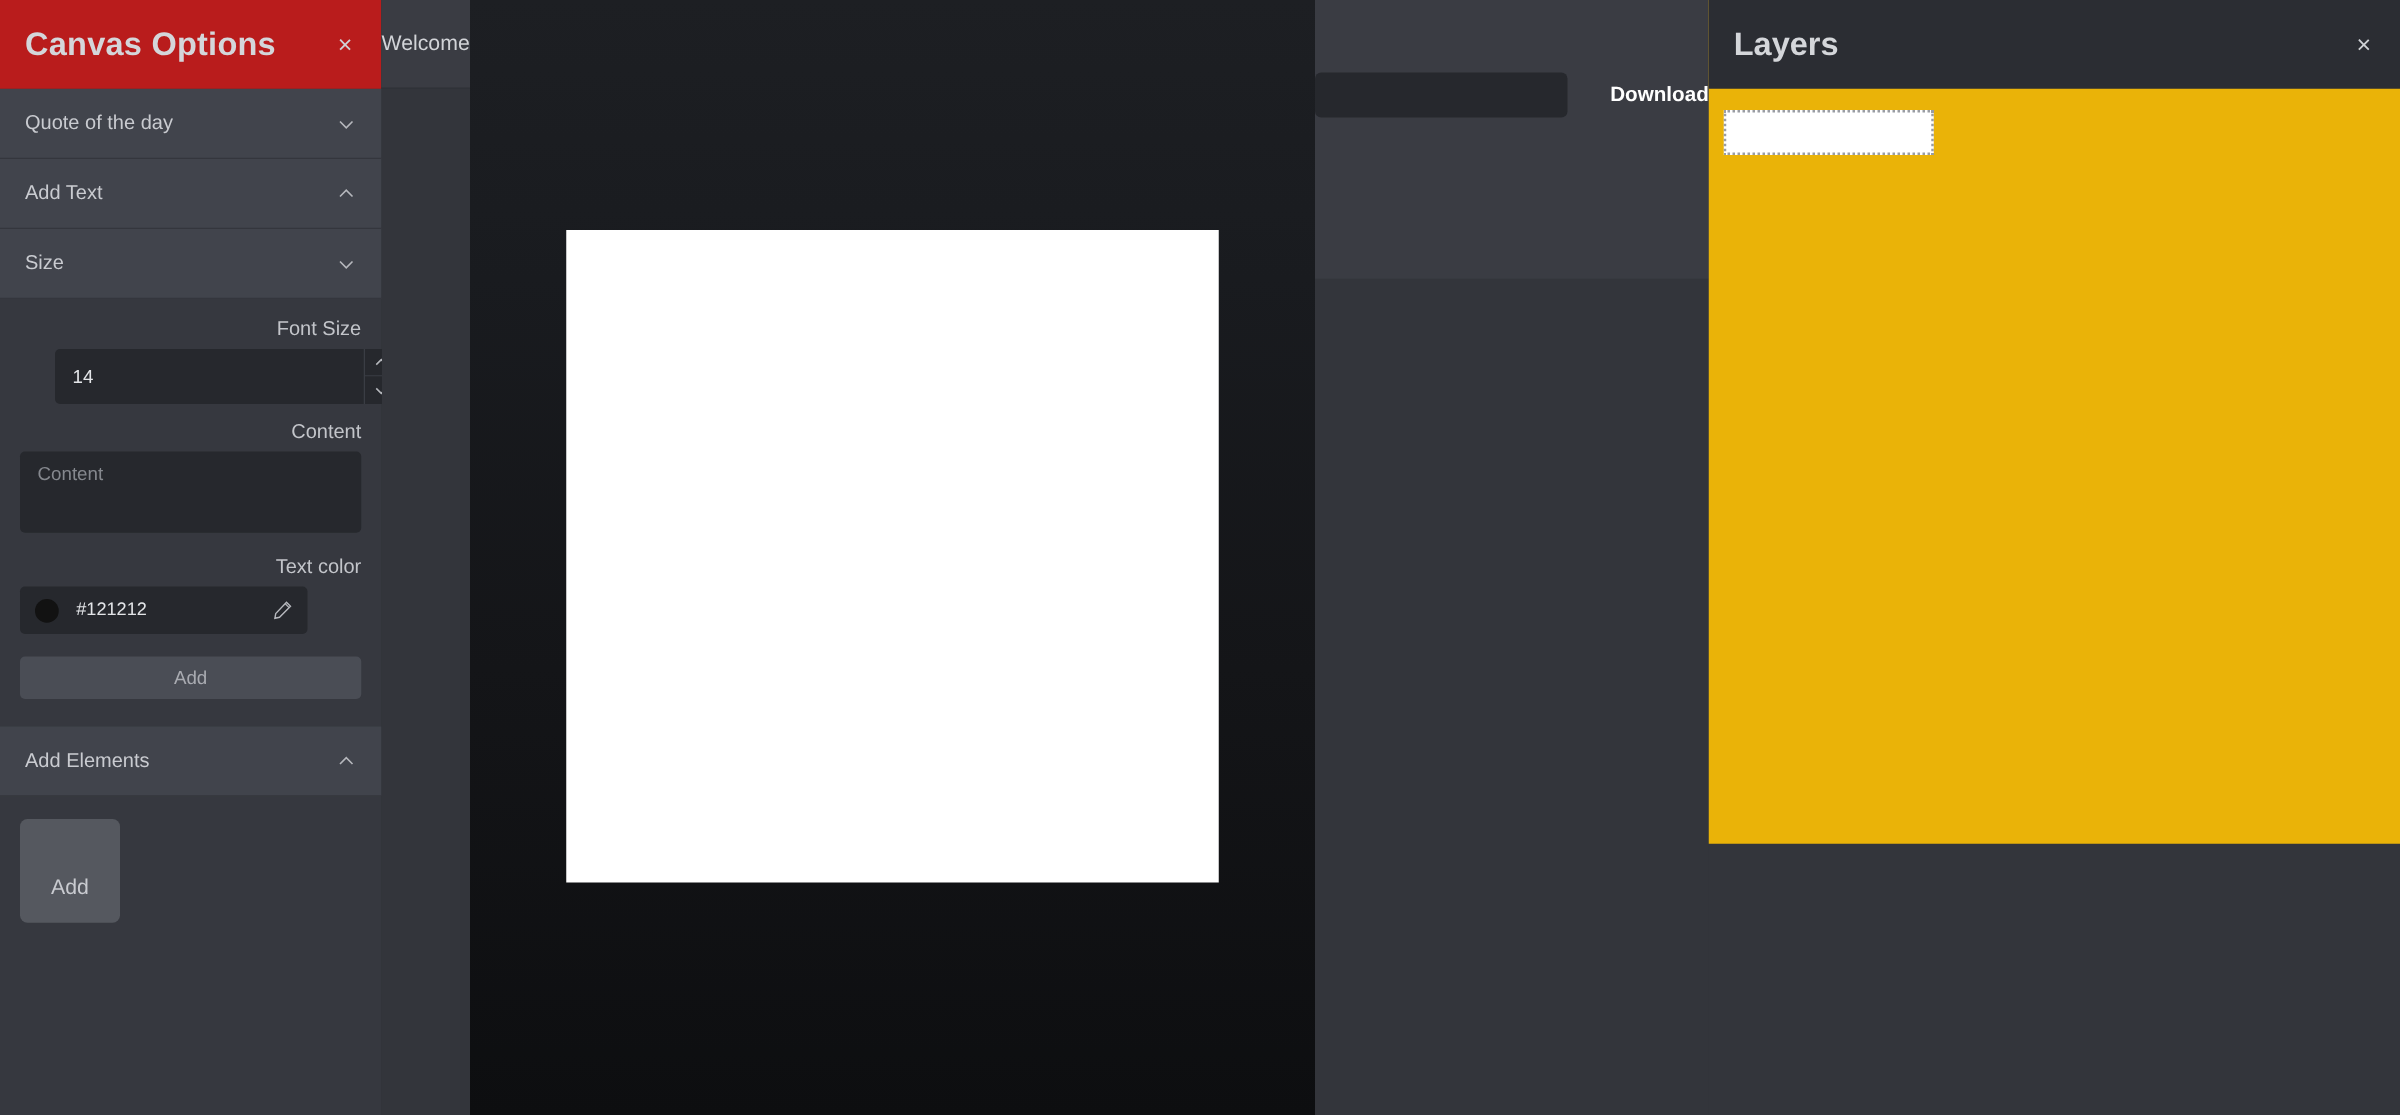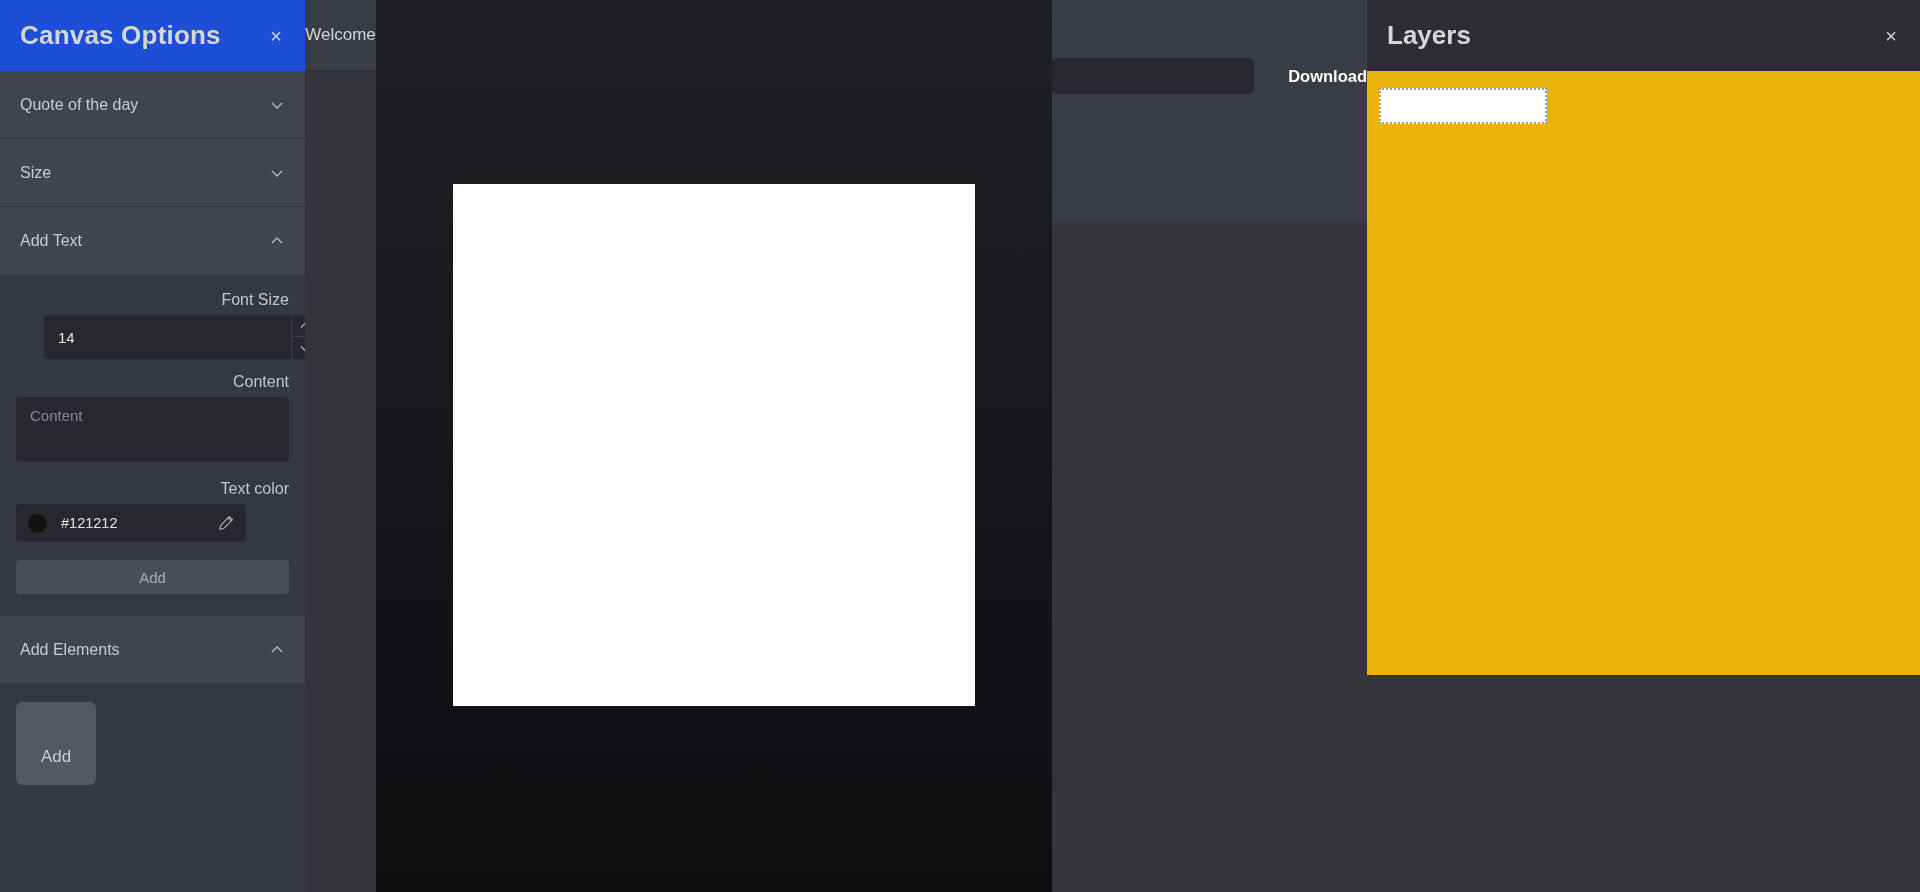"Canvas Options" .sidebar-header { background: #1d4ed8 -> #b91c1c }
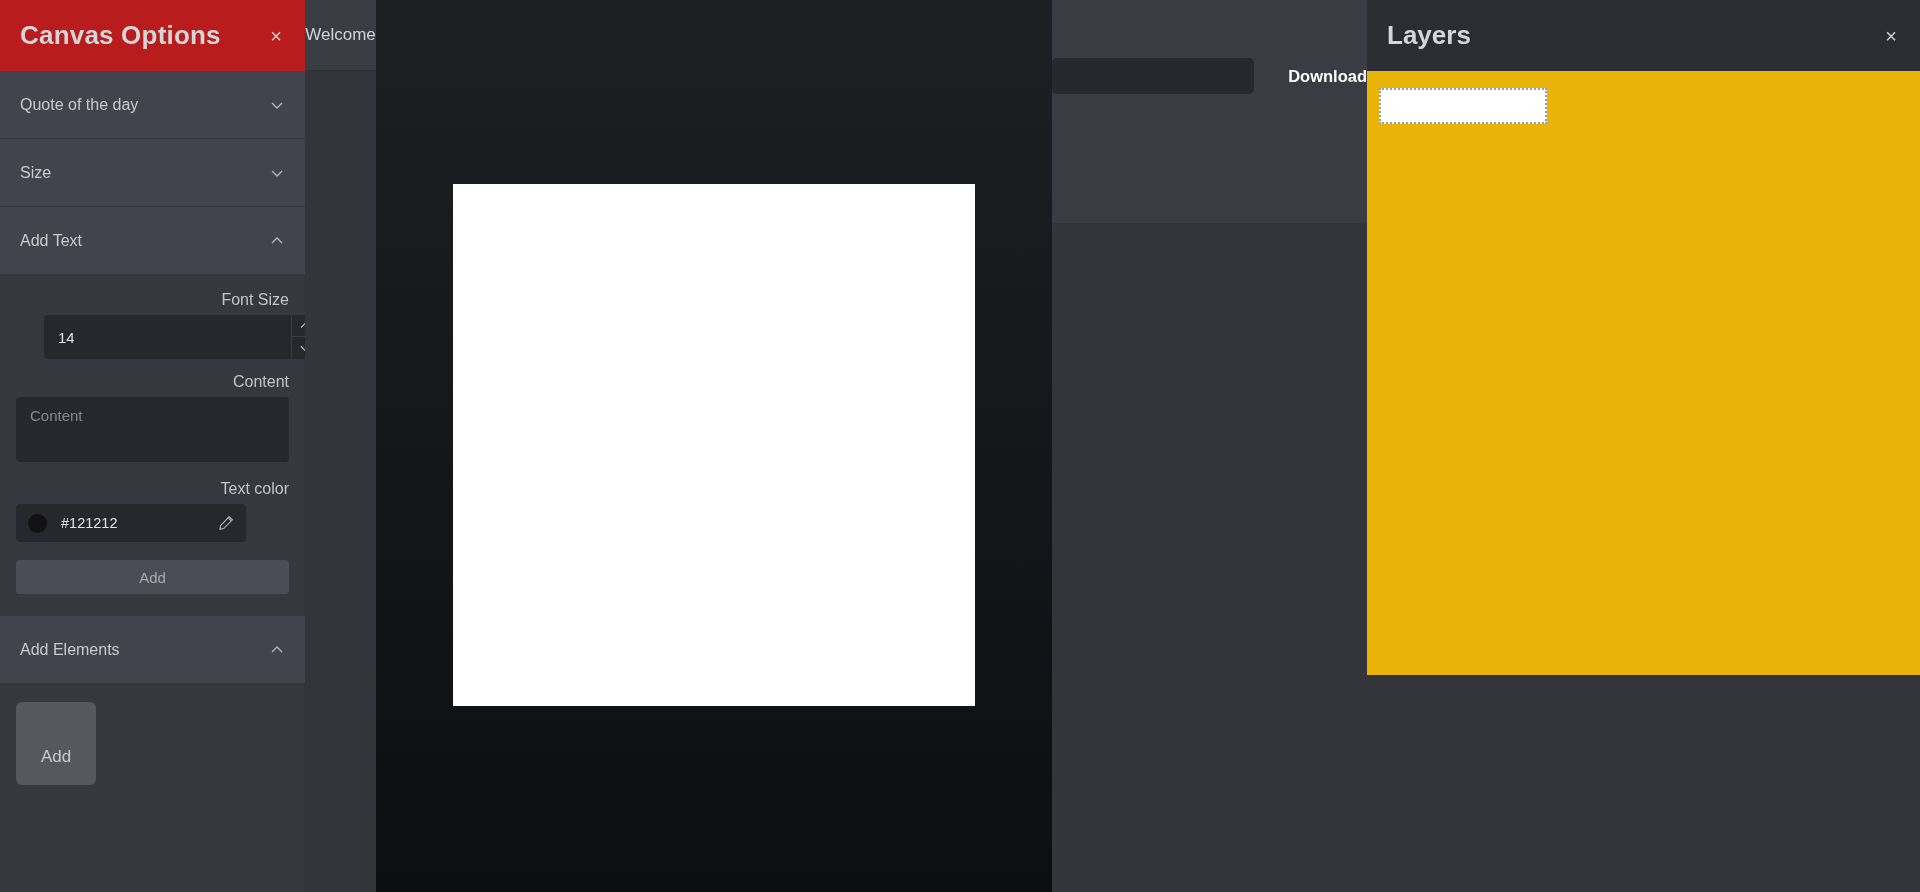"Quote of the day" .accordion-head { height: 68px -> 56px }
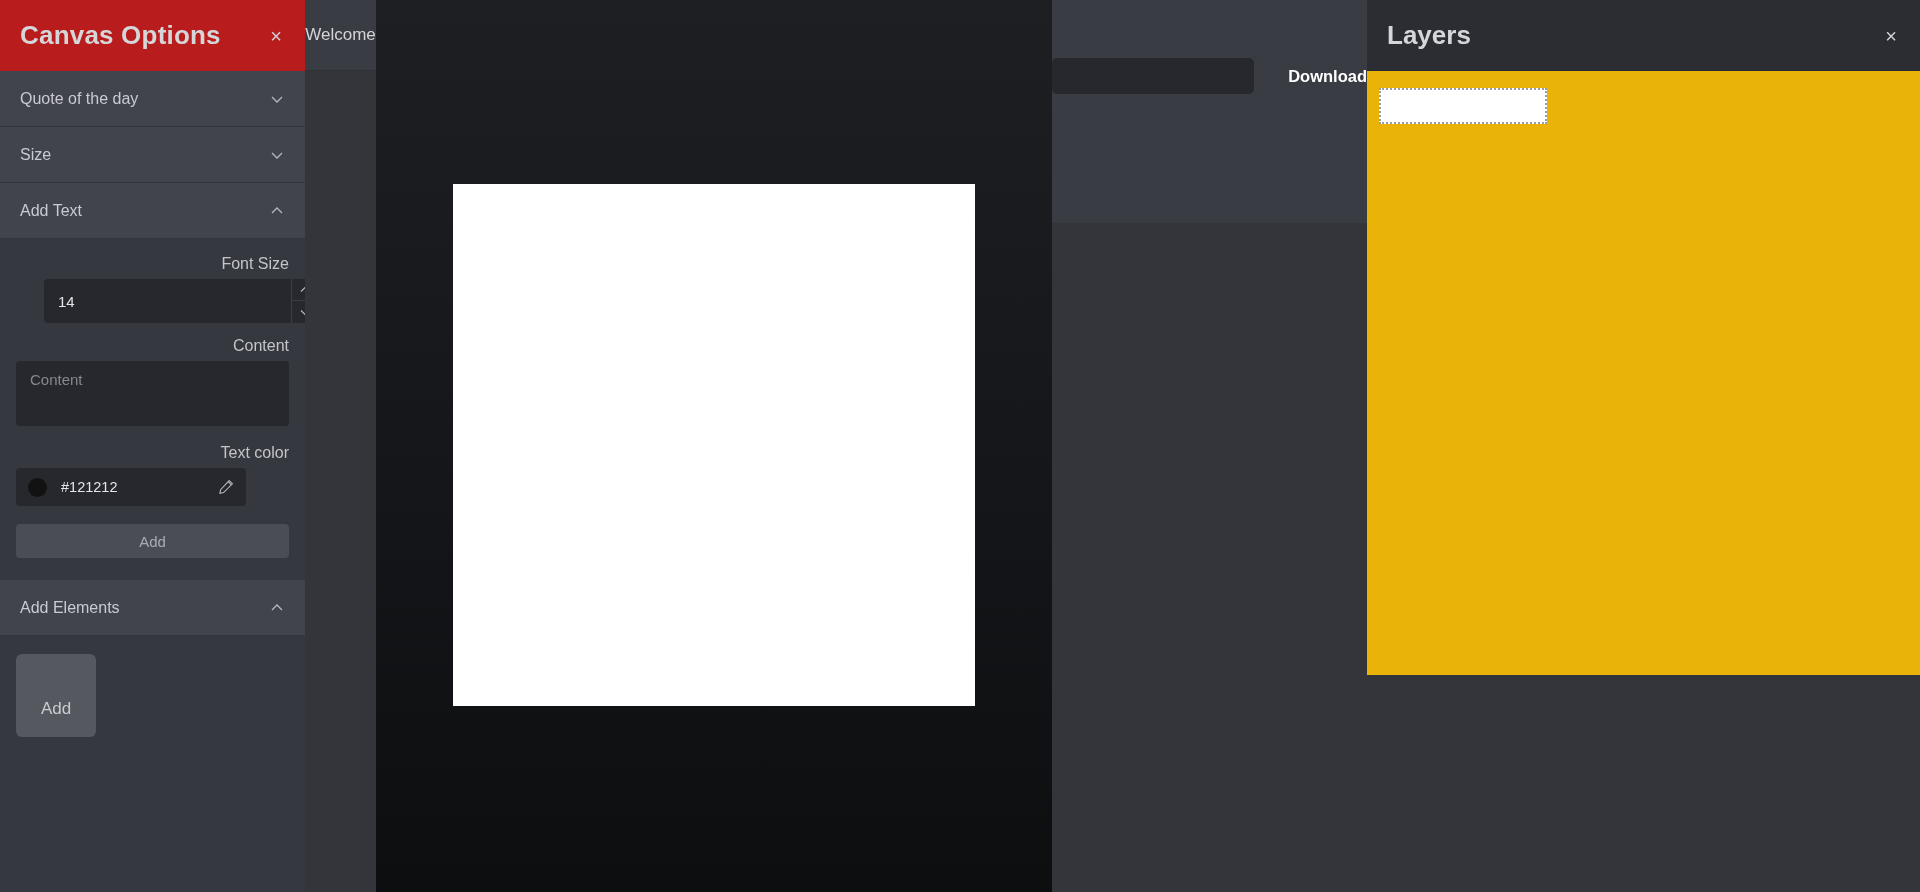"Size" div.accordion-head { order: before "Add Text" -> after "Add Text" }
